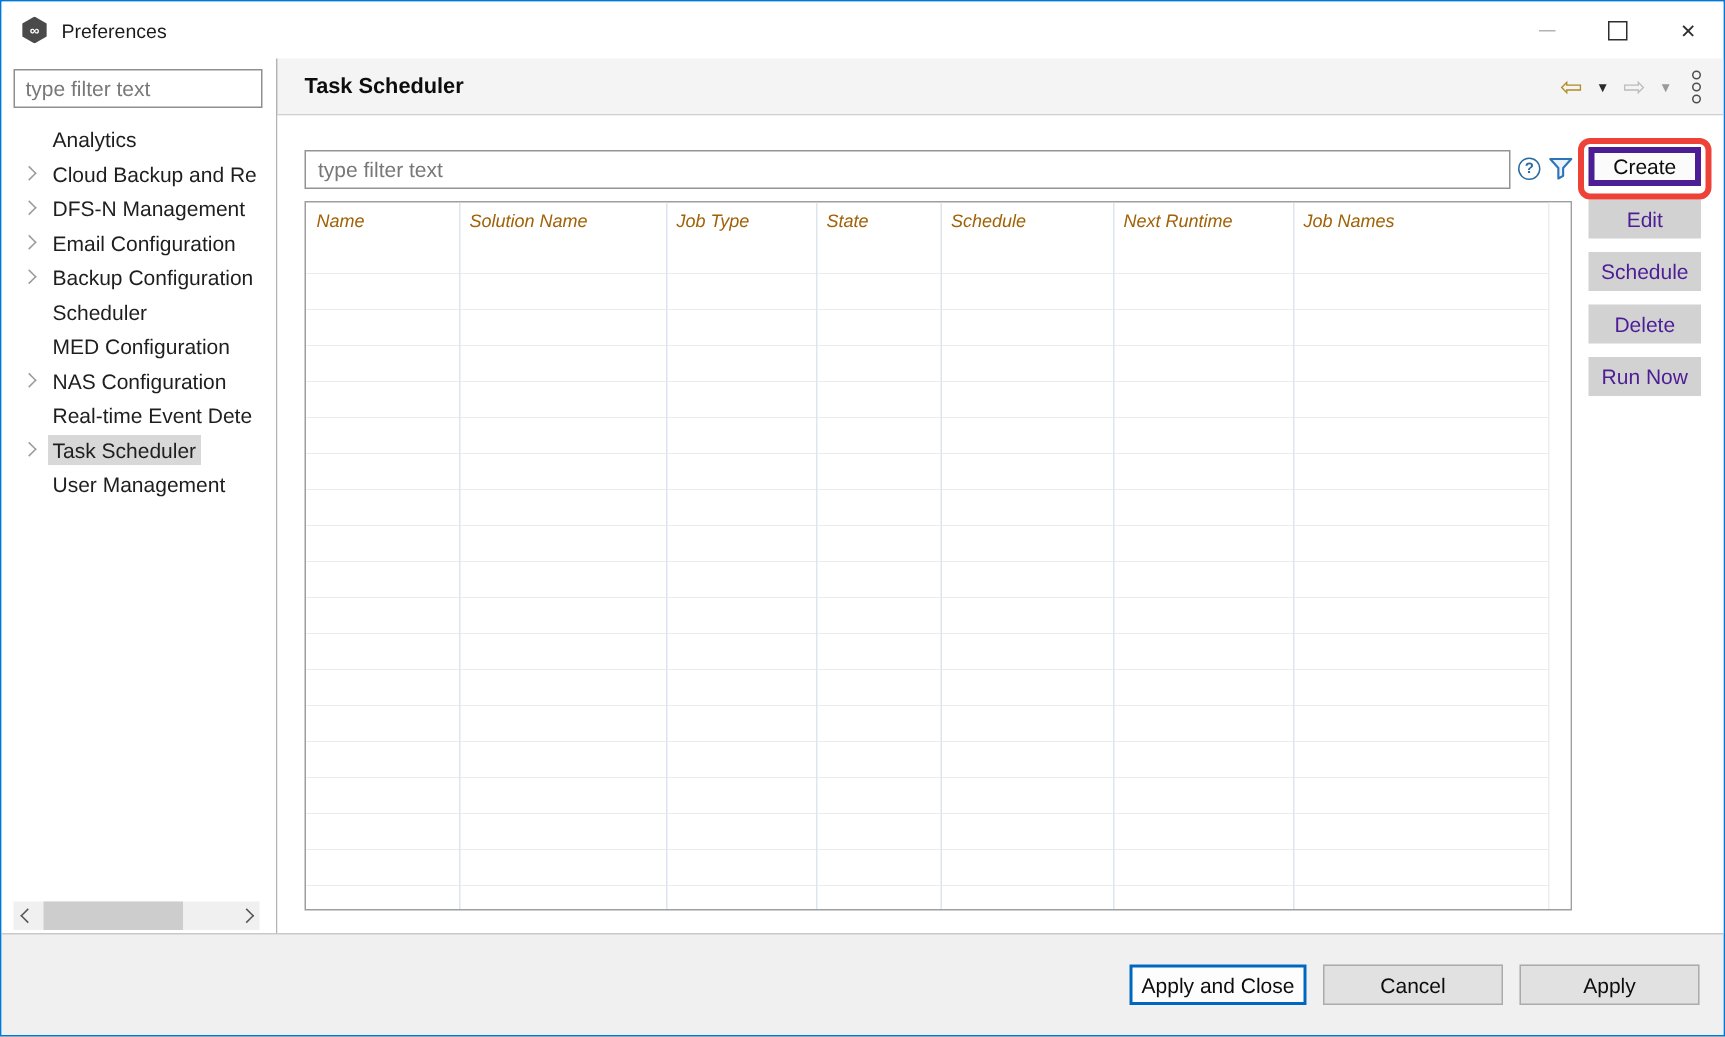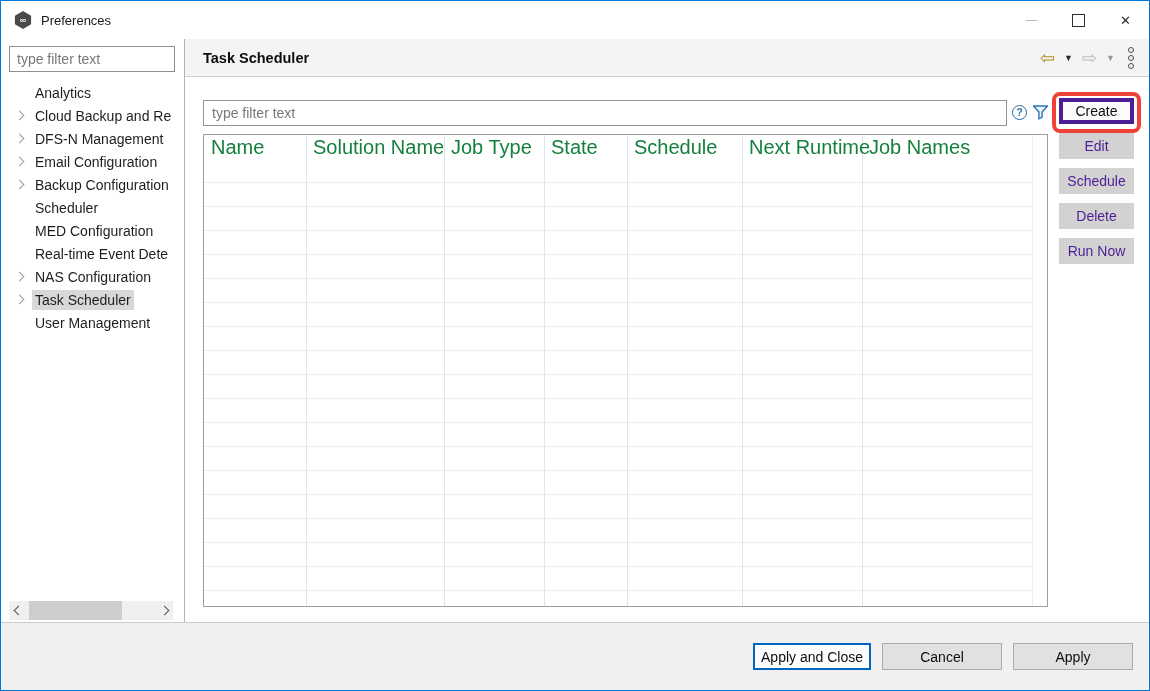"Name" .th { color: #15803d -> #a16207; font-size: 20px -> 12px; font-style: none -> italic }
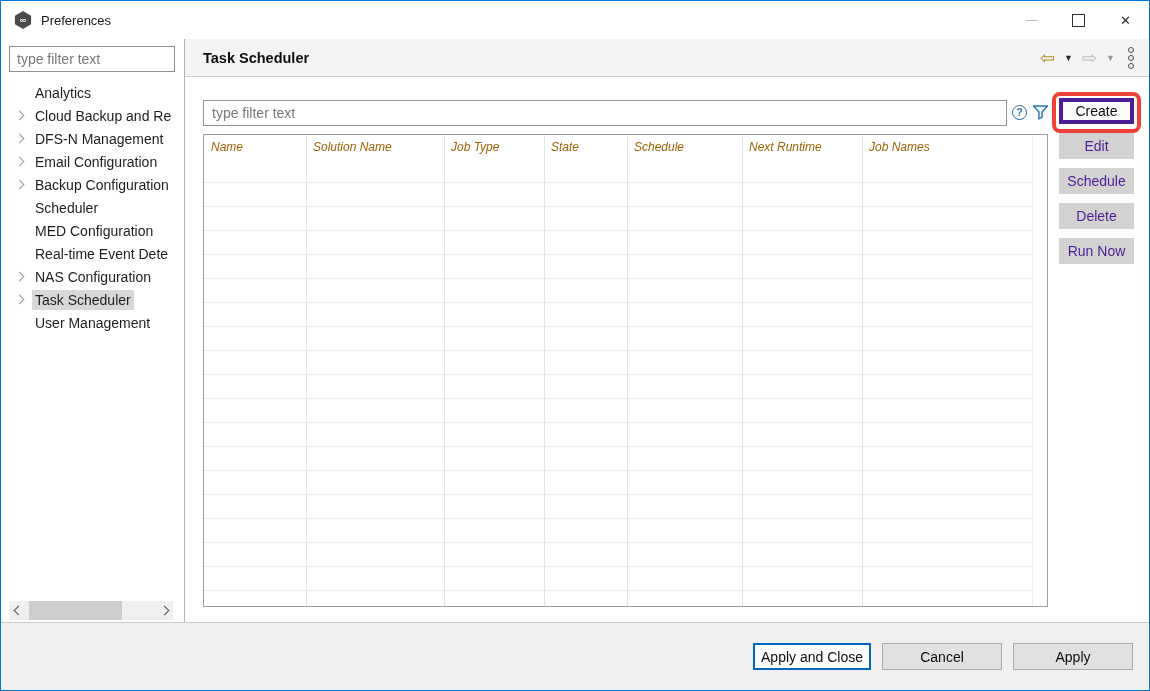"Real-time Event Dete" div.tree-item { order: before "NAS Configuration" -> after "NAS Configuration" }
